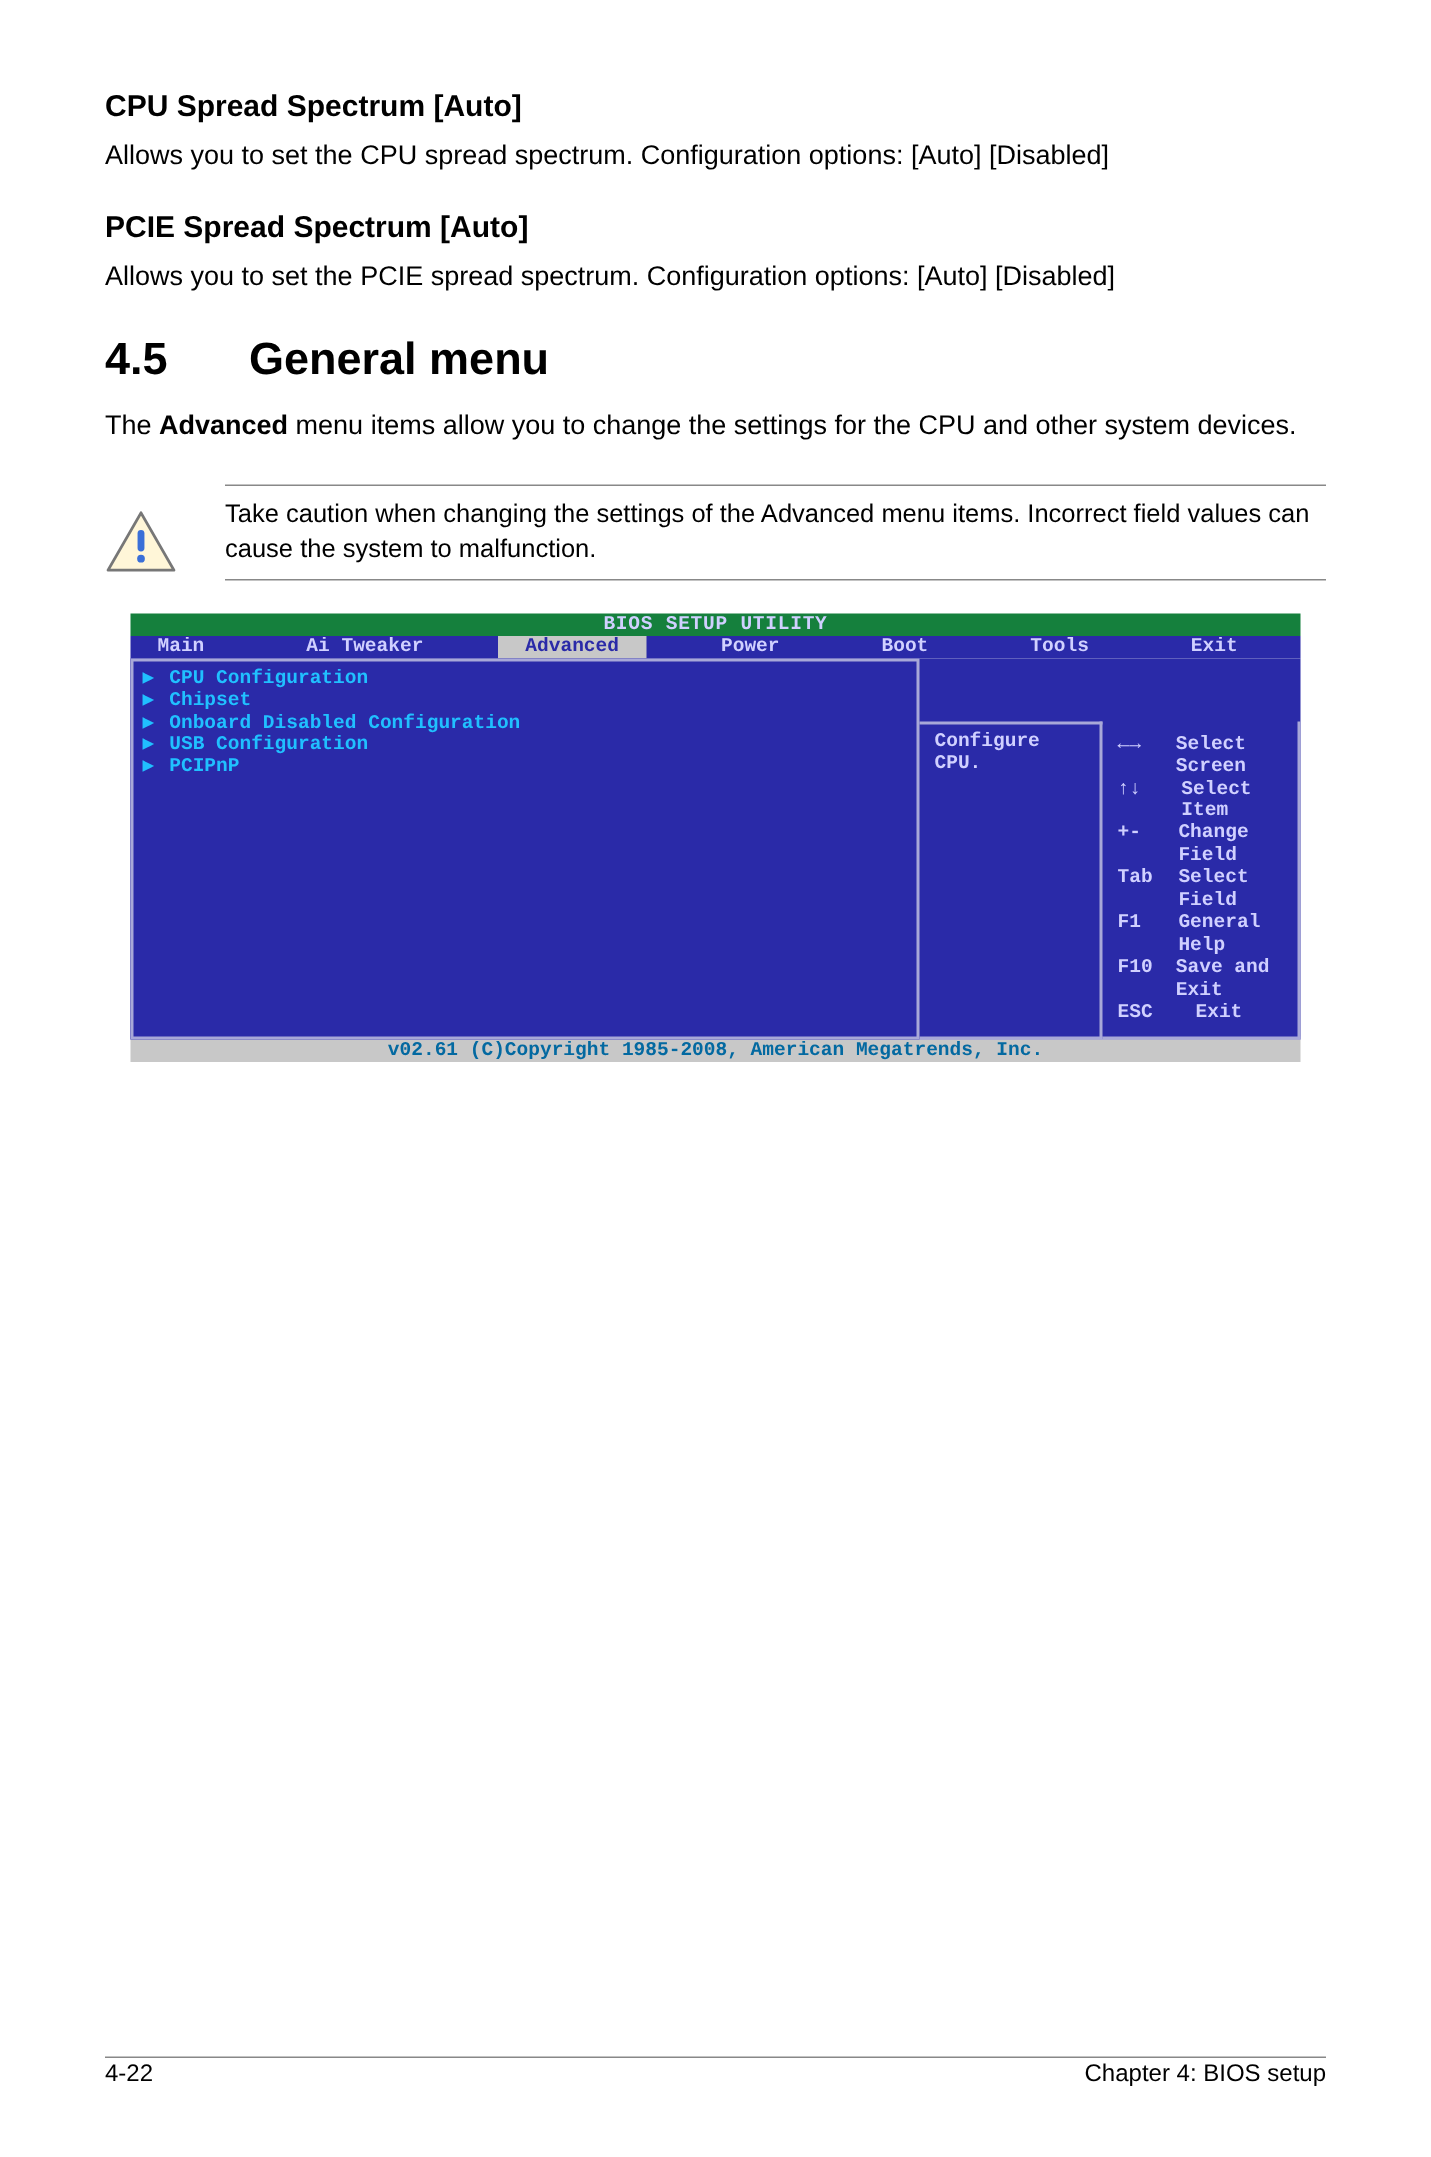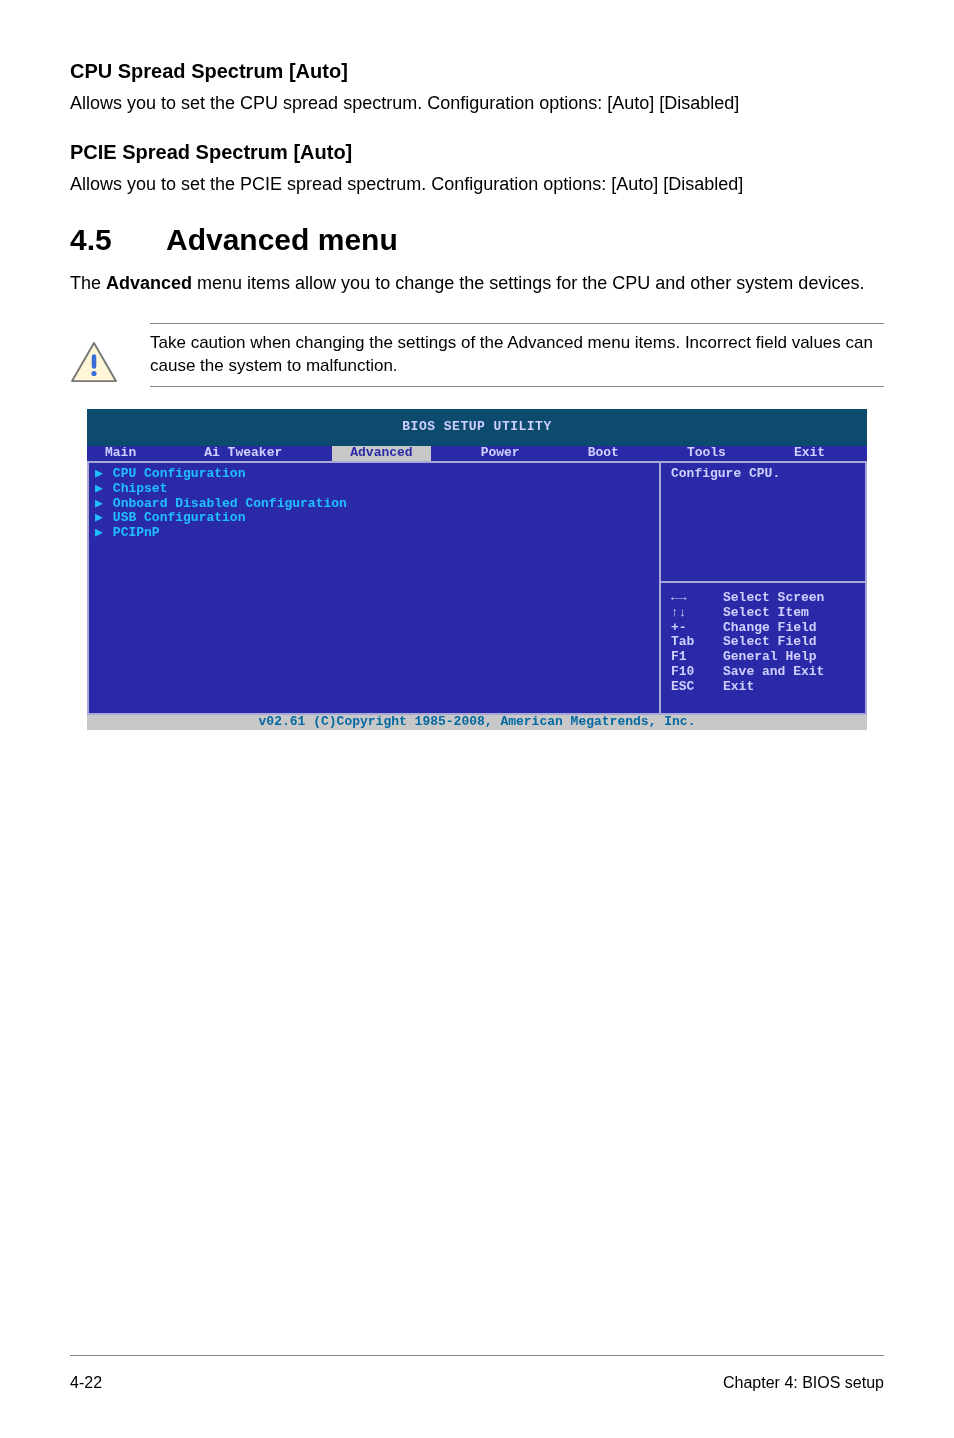"Advanced menu" span { text: Advanced -> General }
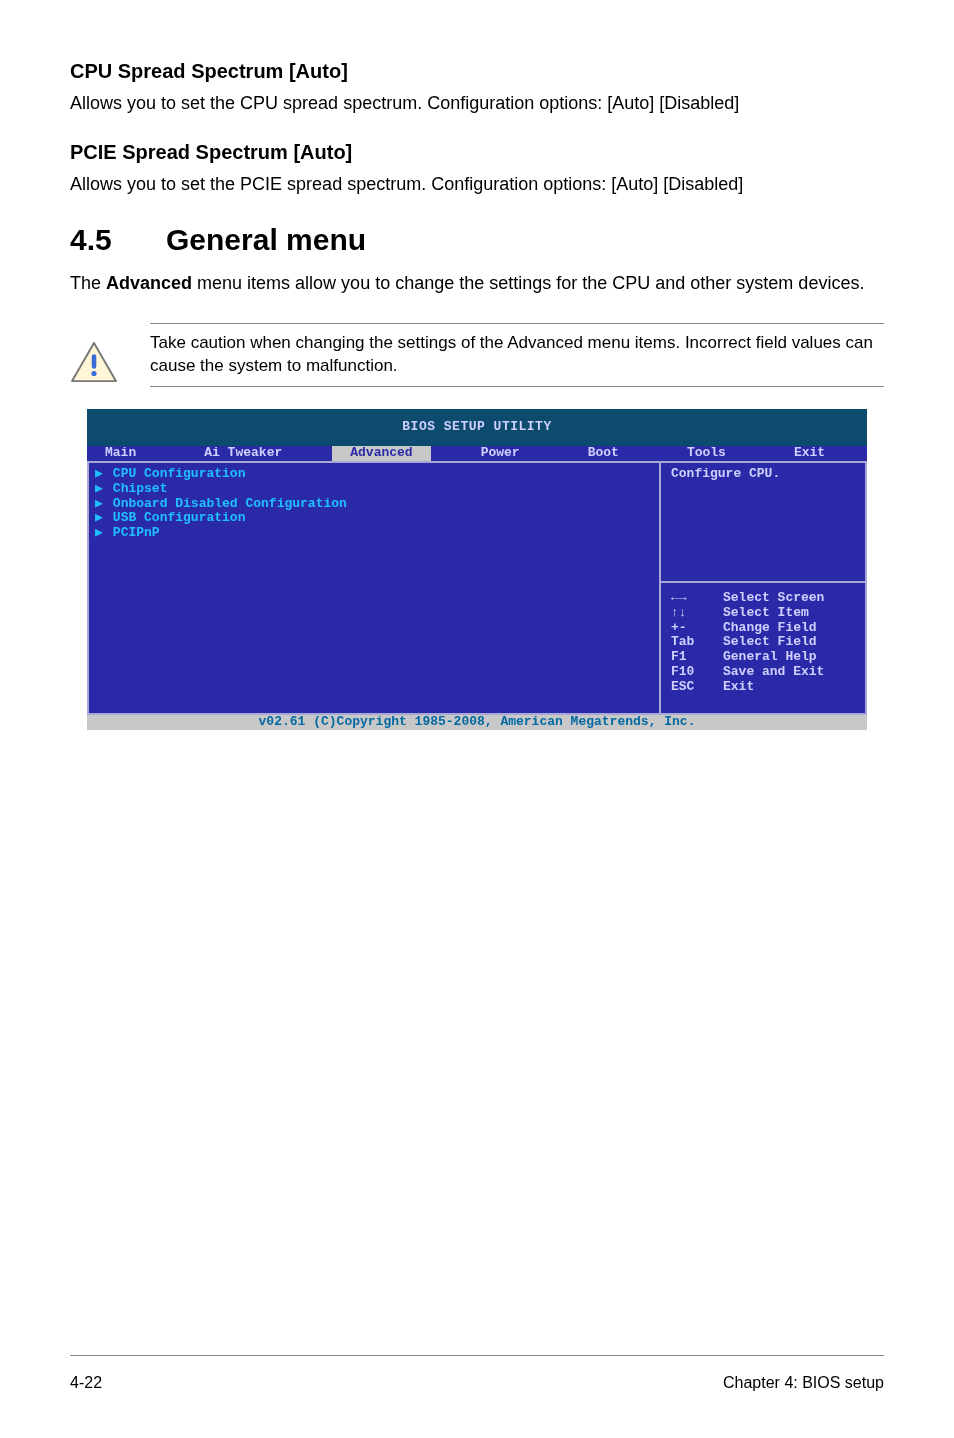"BIOS SETUP UTILITY" .bios-title { background: #0c4a6e -> #15803d; padding: 11px -> 0 }
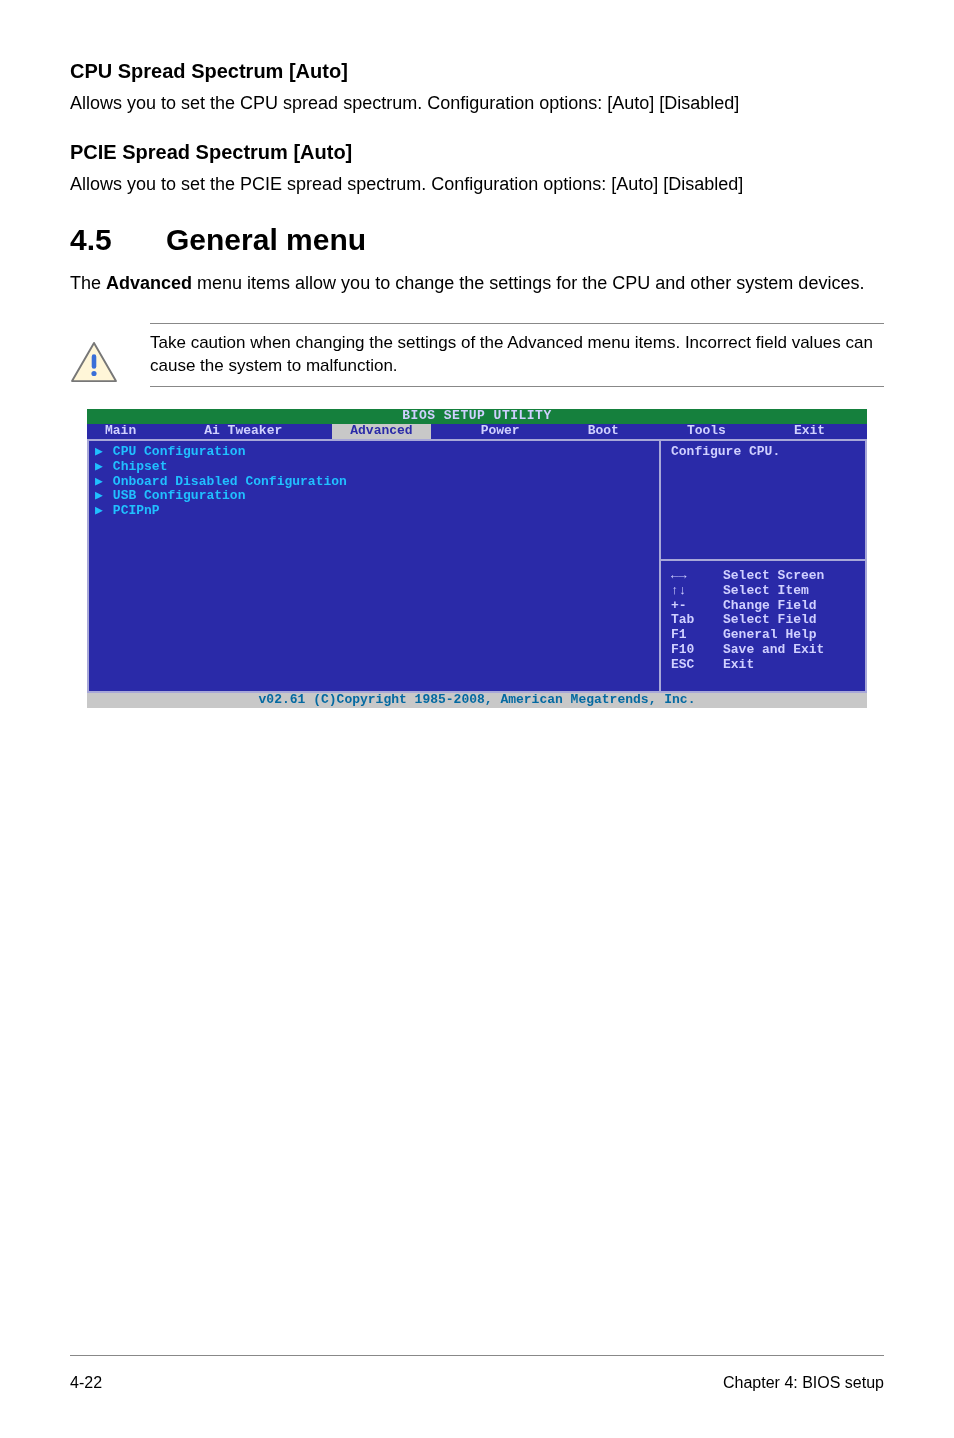"Configure CPU." .bios-right { flex-direction: column -> row; margin-top: none -> 42px; width: 206px -> 254px }
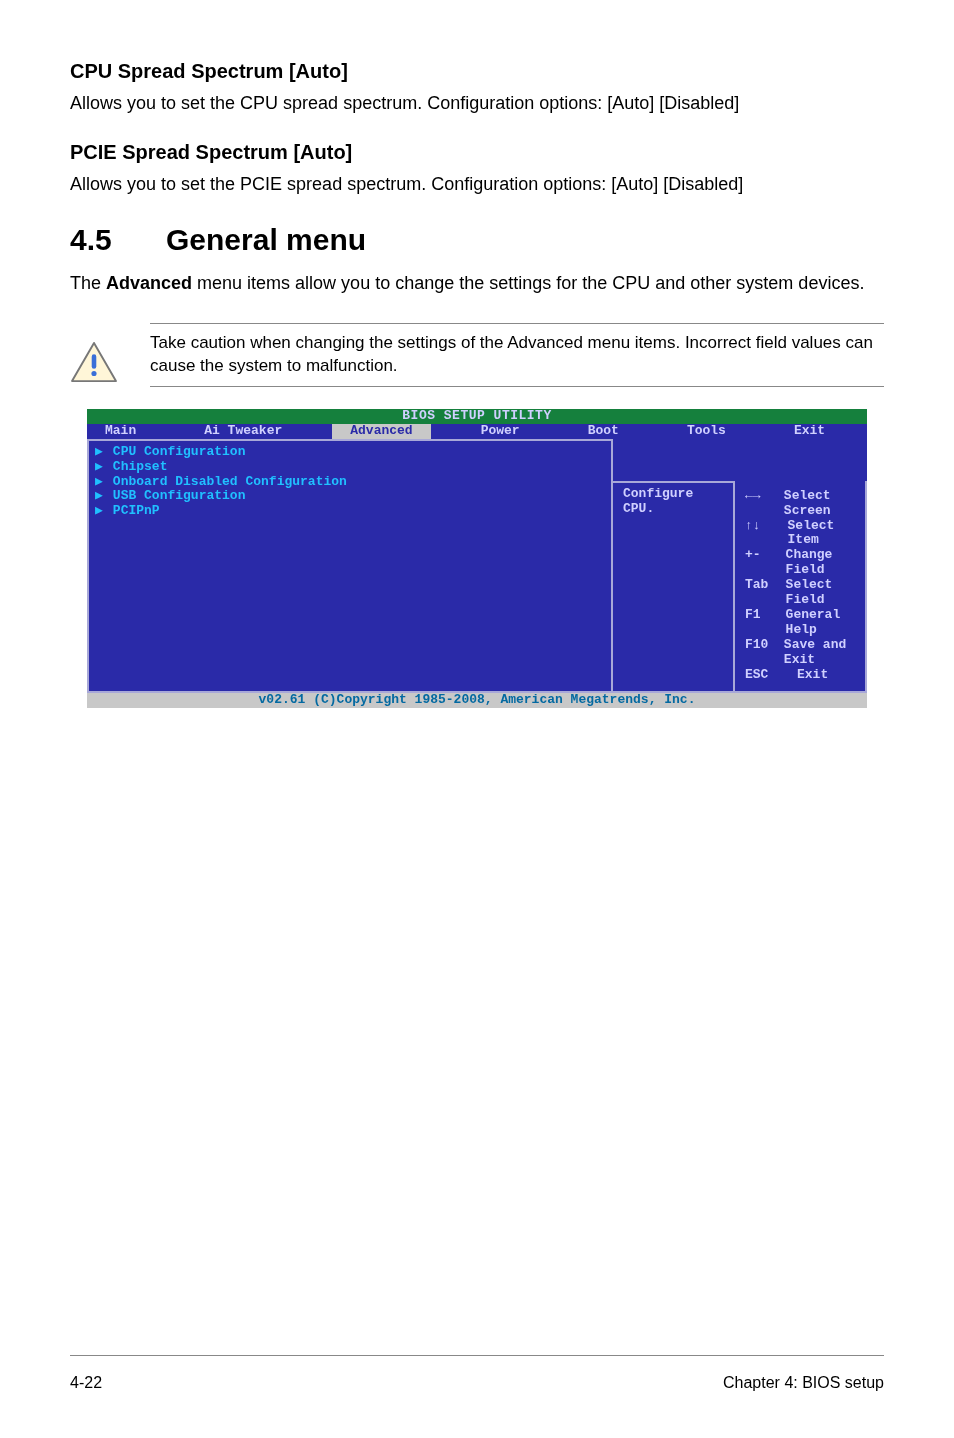"4-22" .footer { padding-top: 18px -> 2px }
